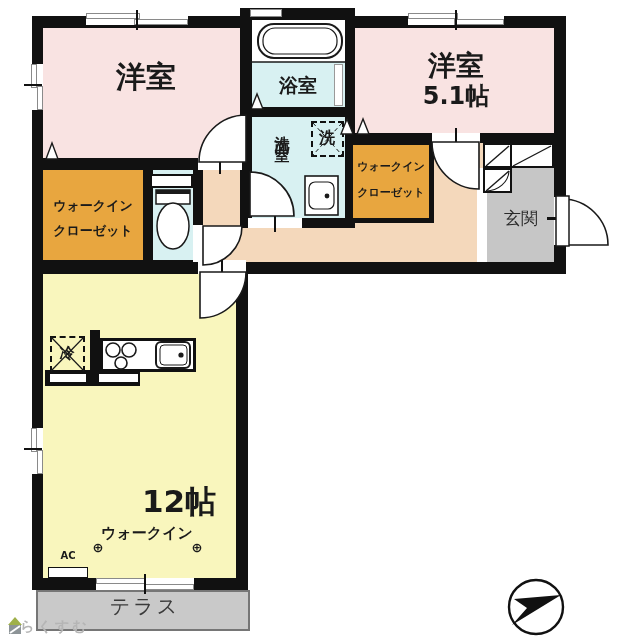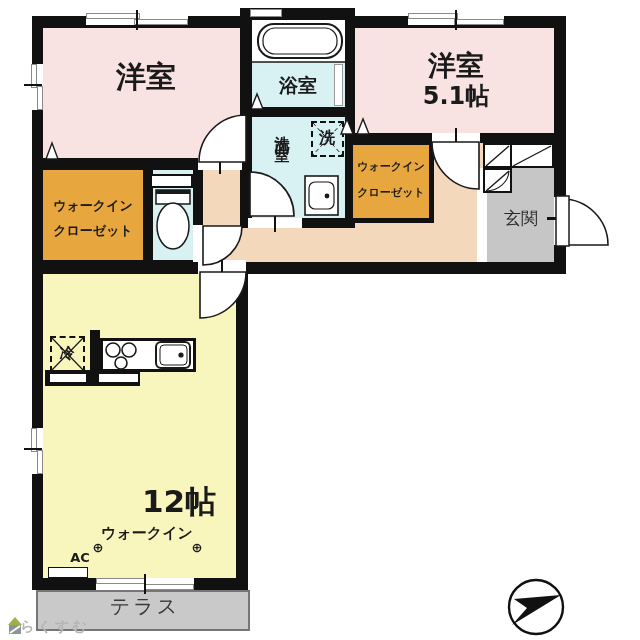"AC" div.lbl { font-size: 13px -> 10px; margin-left: 12px -> none }
